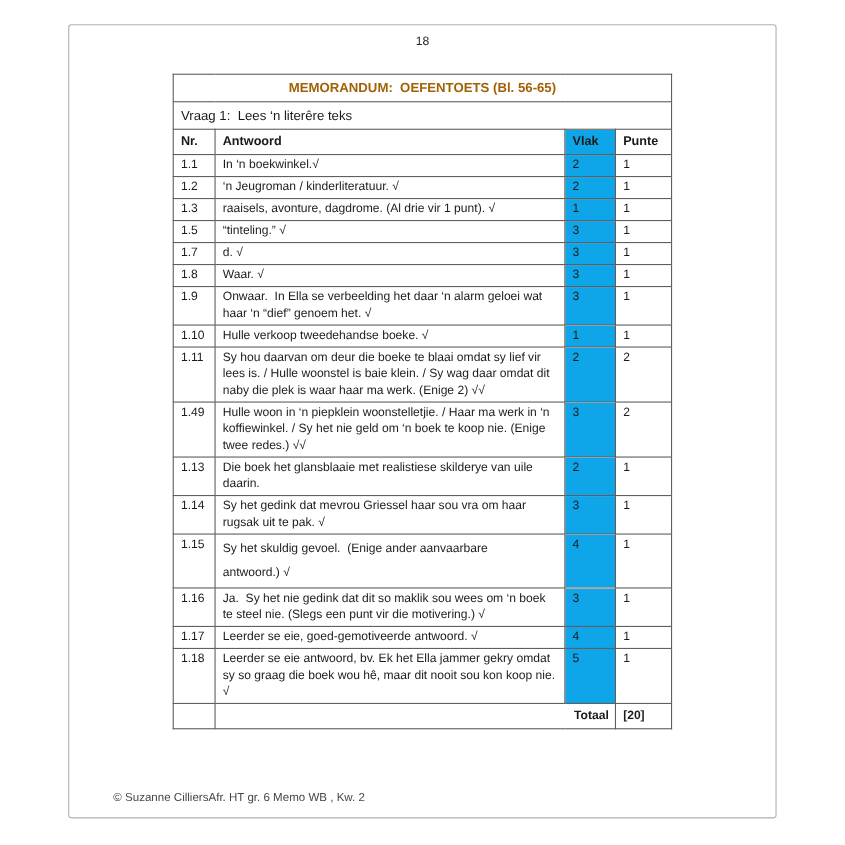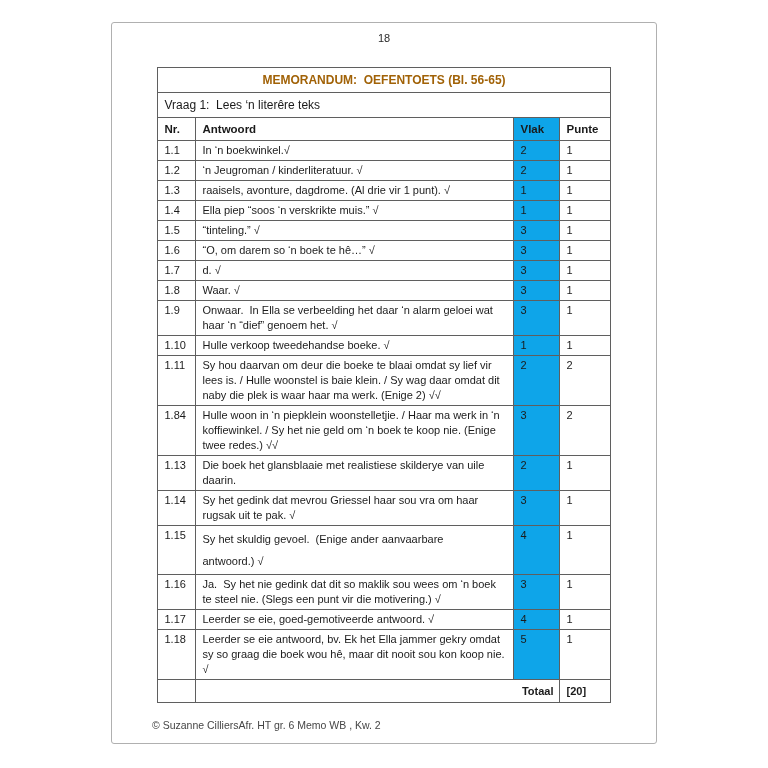"18" .page { width: 546px -> 644px }
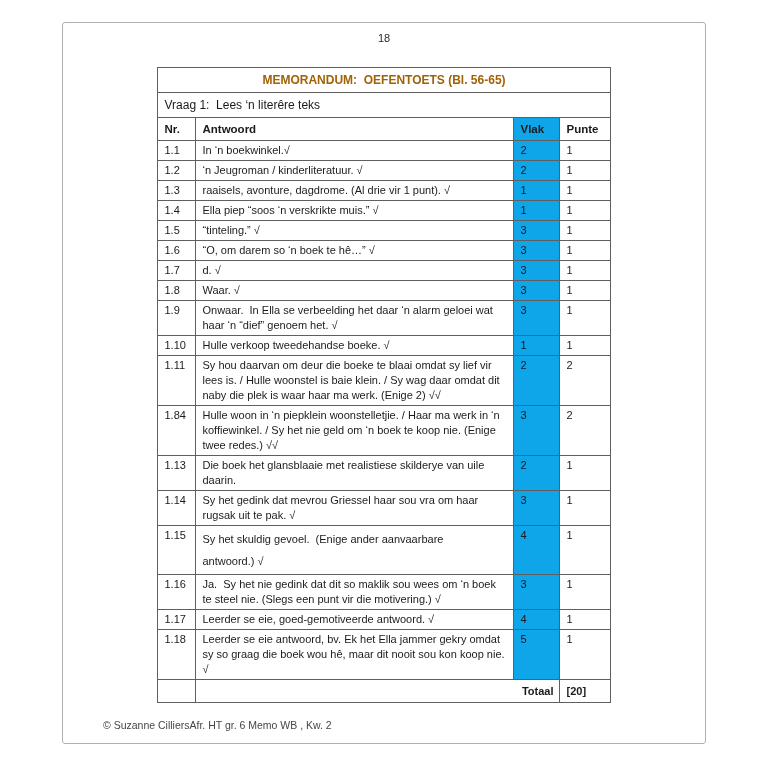"1.4" tr { html: <tr> <td>1.4</td> <td>Ella piep “soos ‘n verskrikte muis.” √</td> <td>1</td> <td>1</td> </tr> -> none }
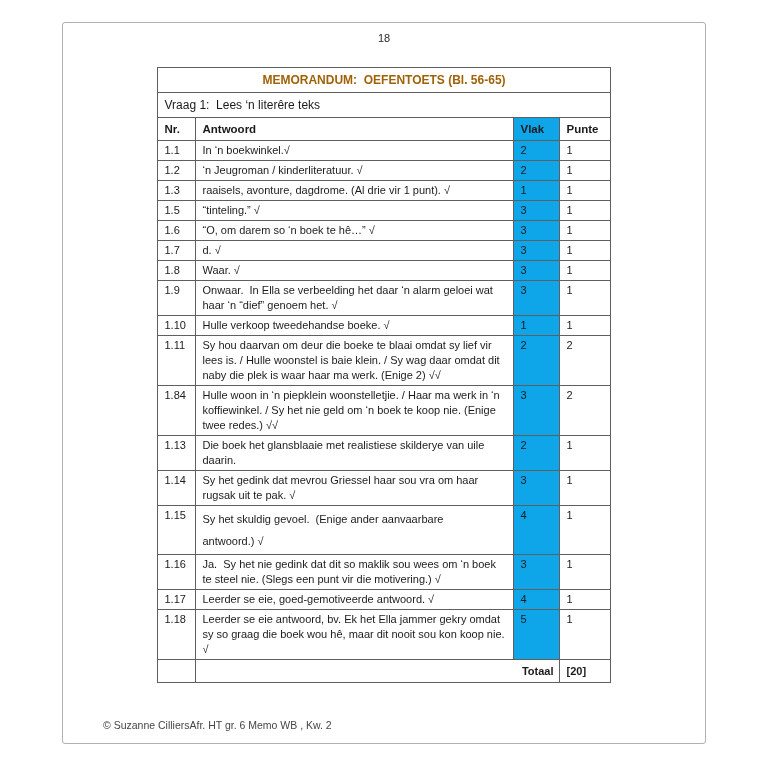"1.6" tr { html: <tr> <td>1.6</td> <td>“O, om darem so ‘n boek te hê…” √</td> <td>3</td> <td>1</td> </tr> -> none }
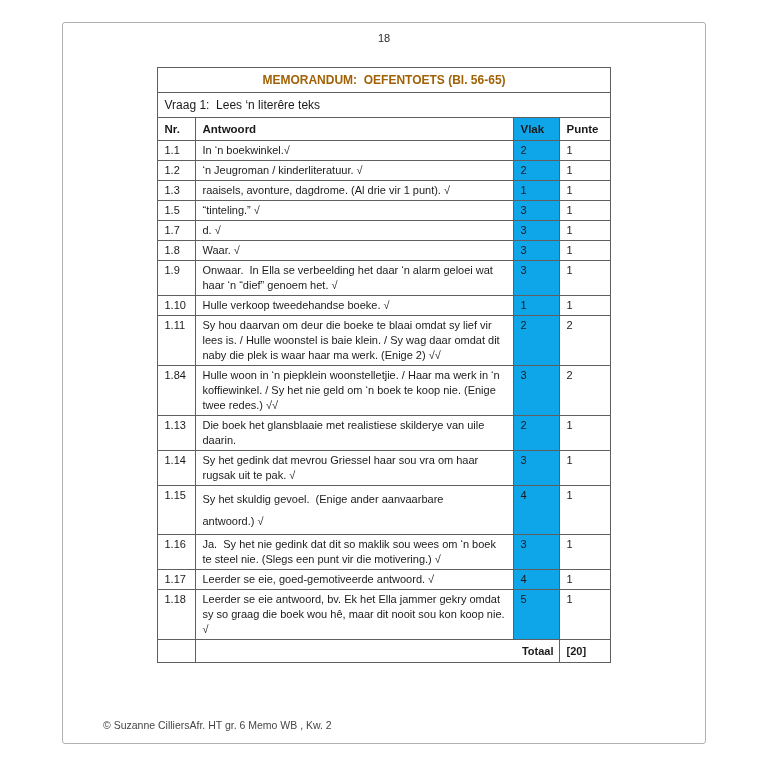"1.84" td.c-nr { text: 1.84 -> 1.49 }
